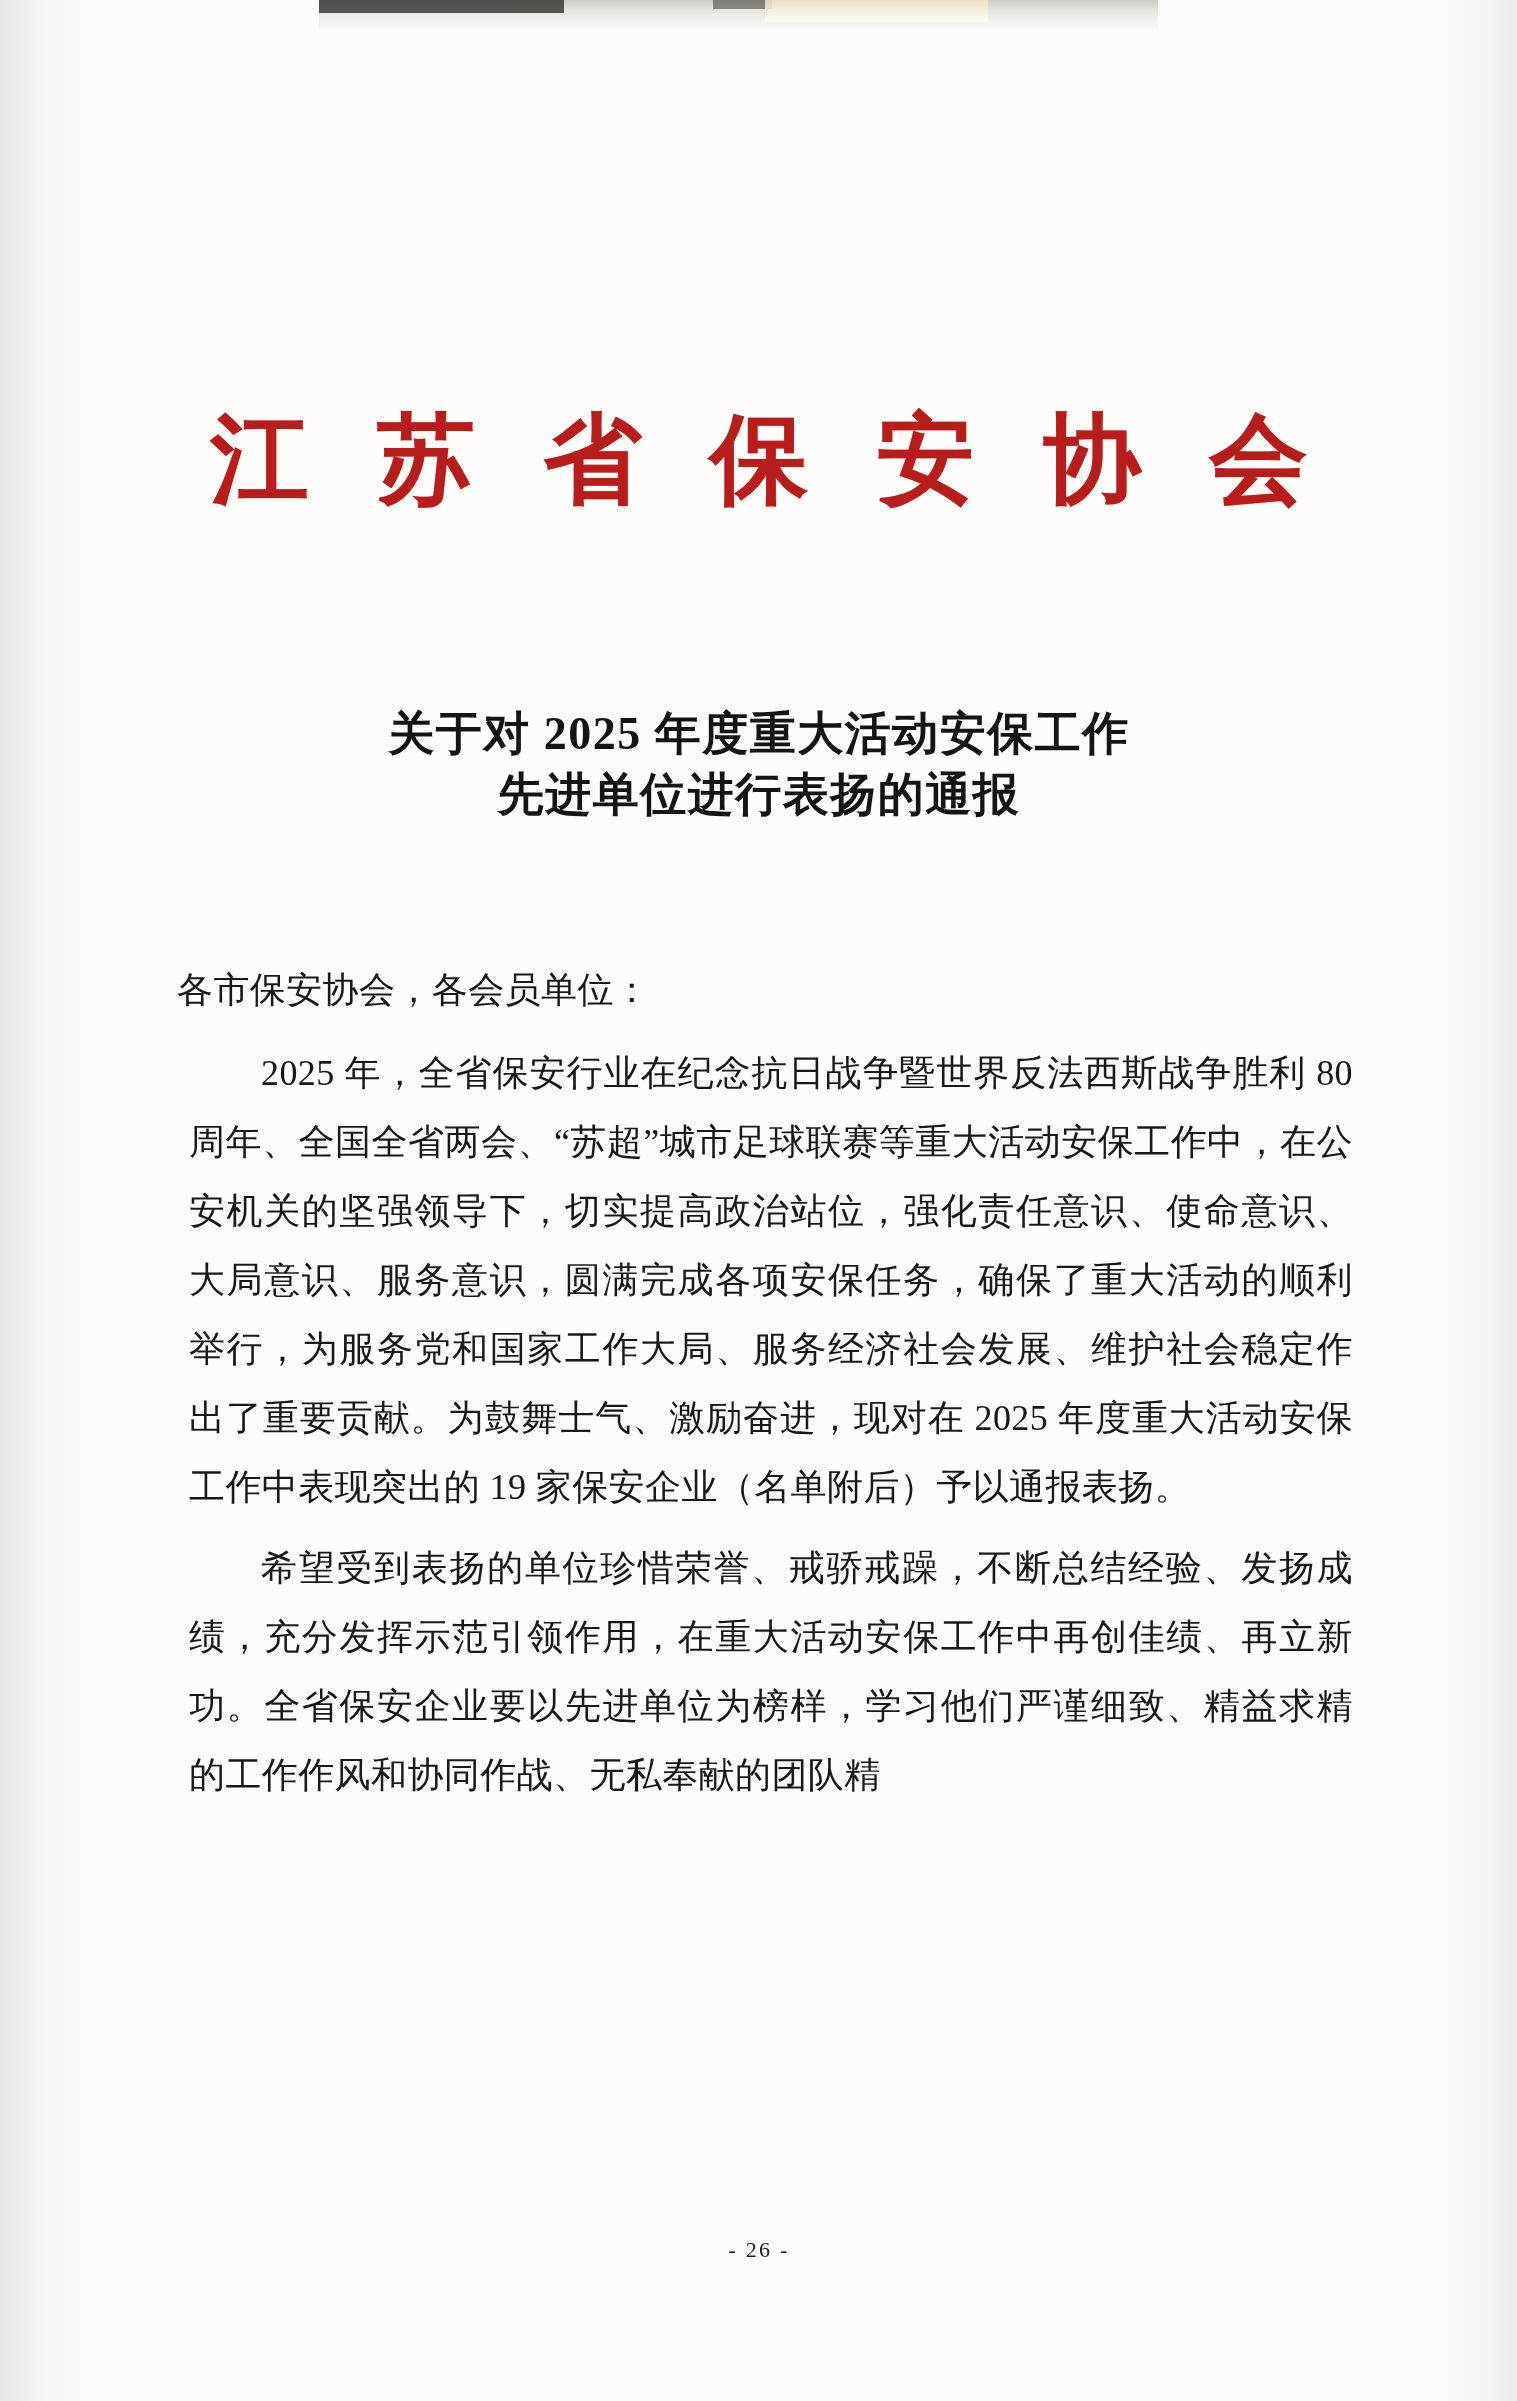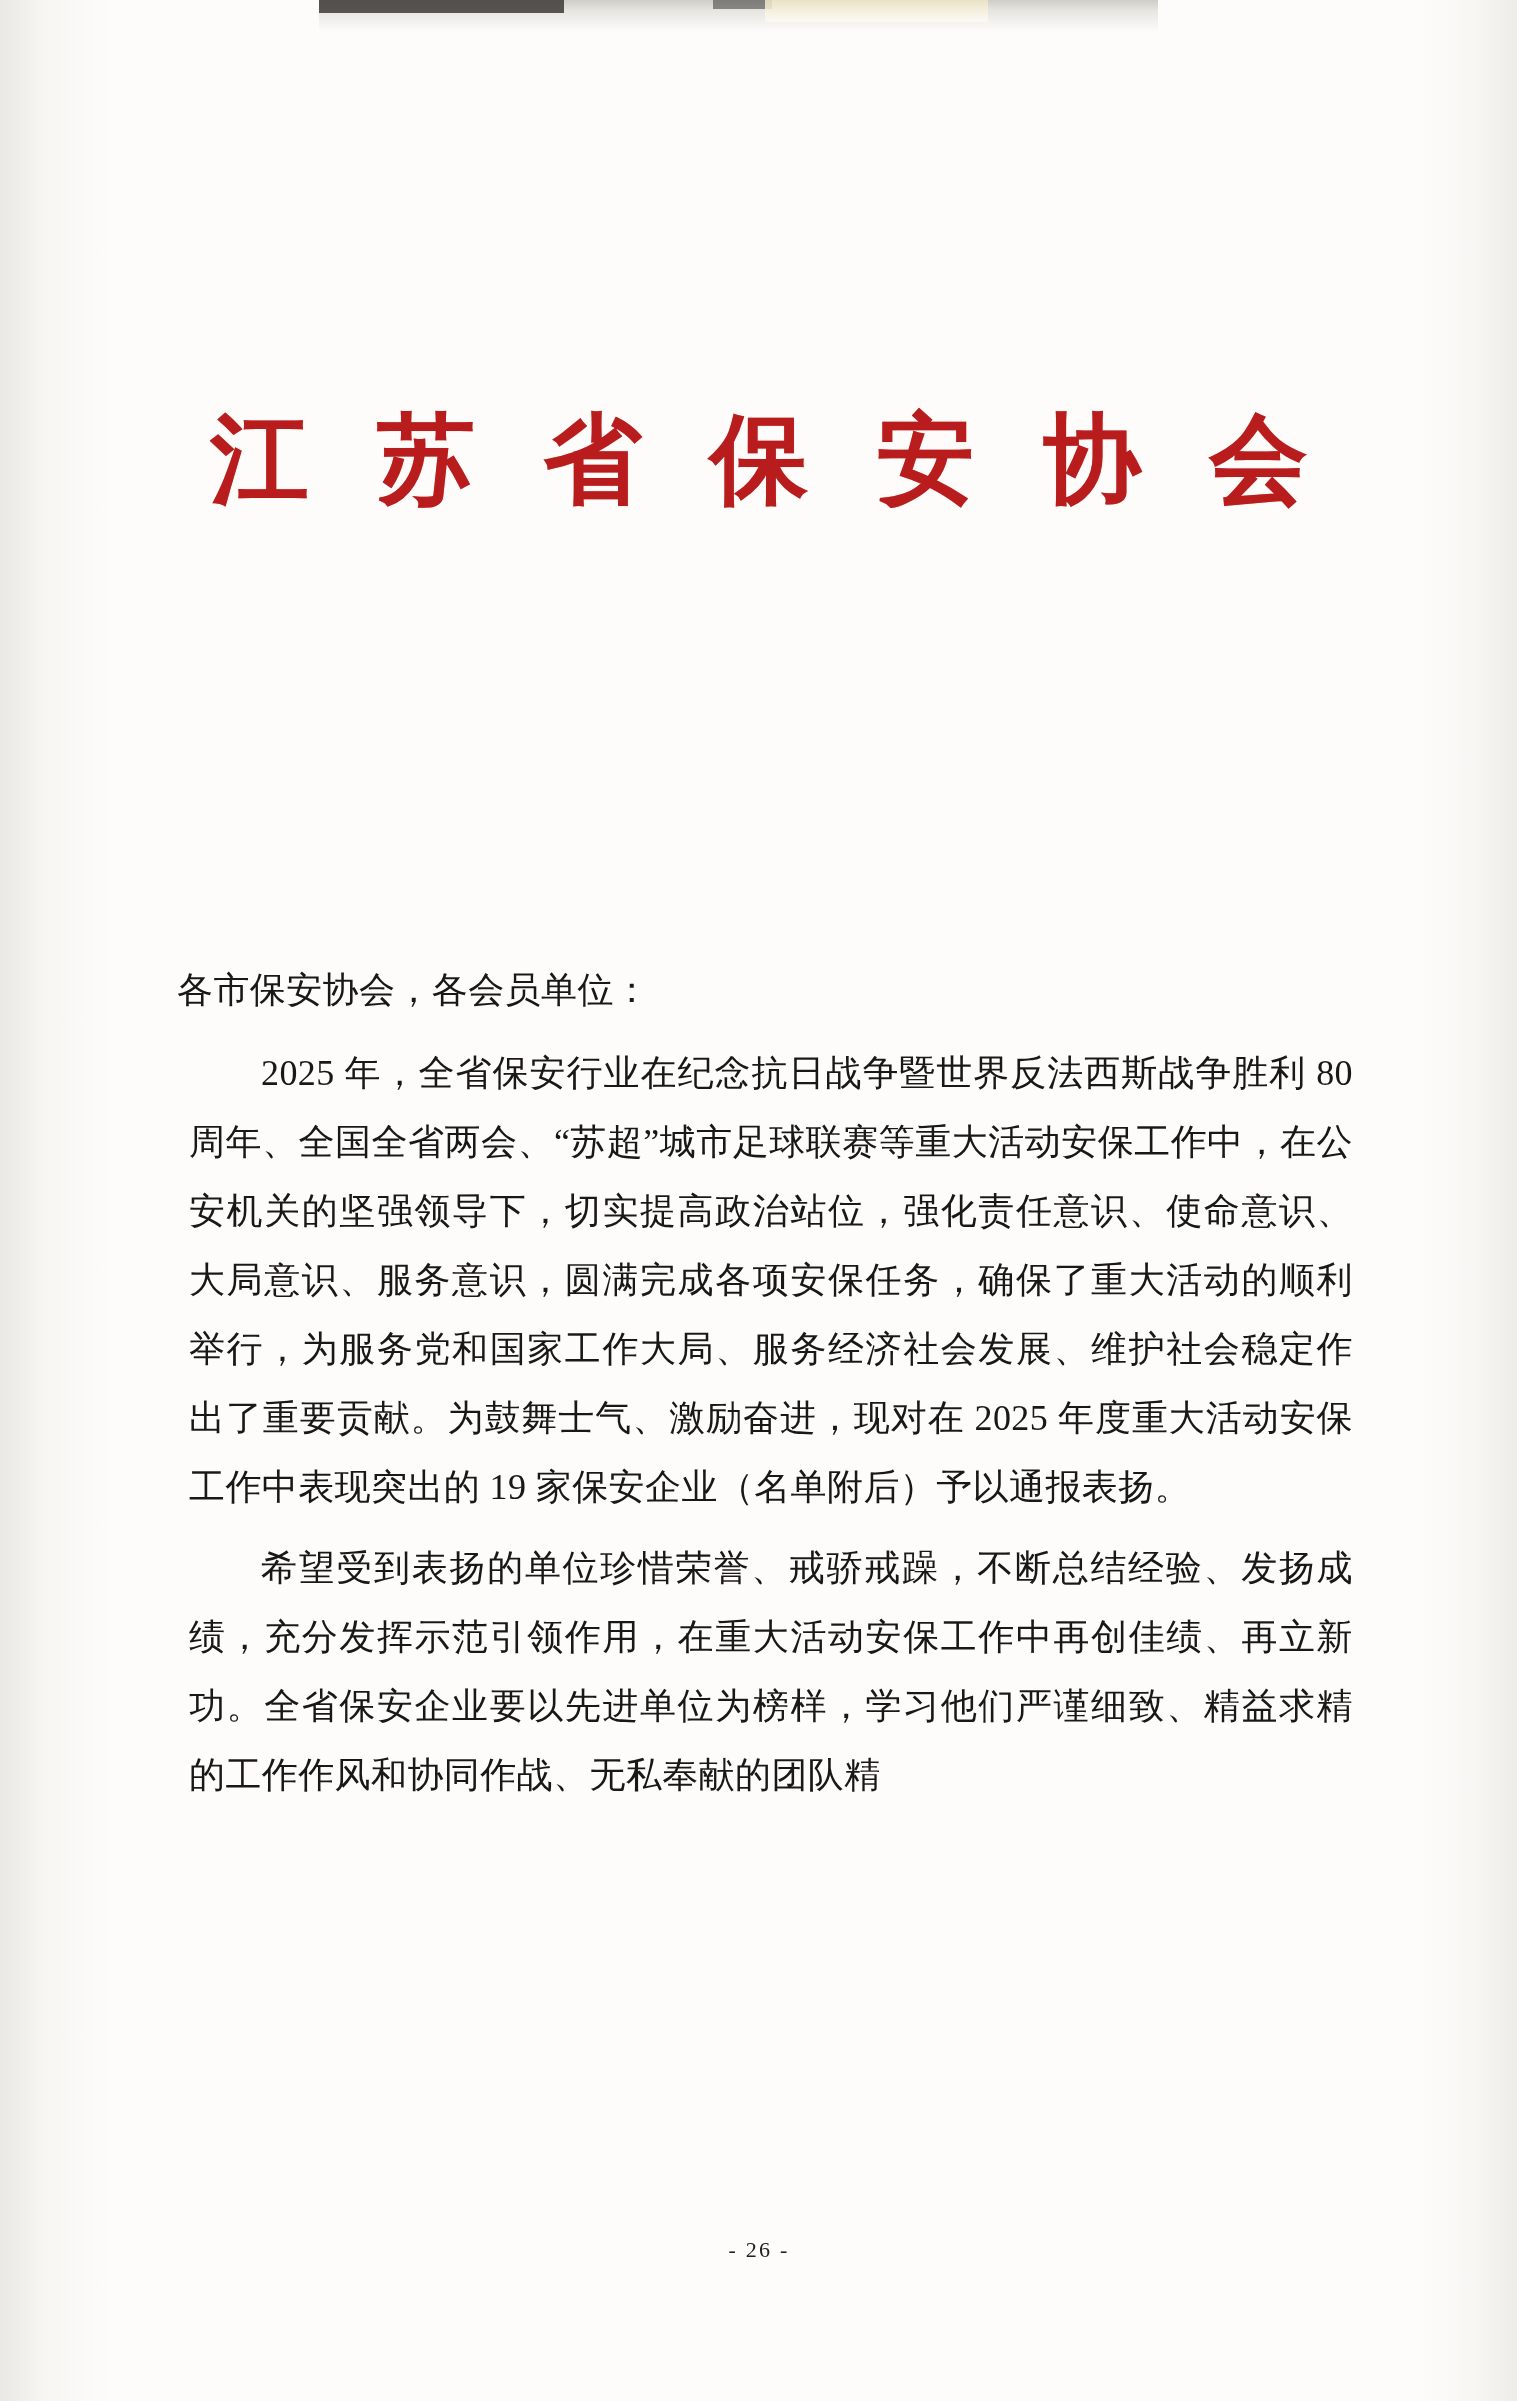"关于对 2025 年度重大活动安保工作" span.line { html: none -> <span>关于对 2025 年度重大活动安保工作</span> }
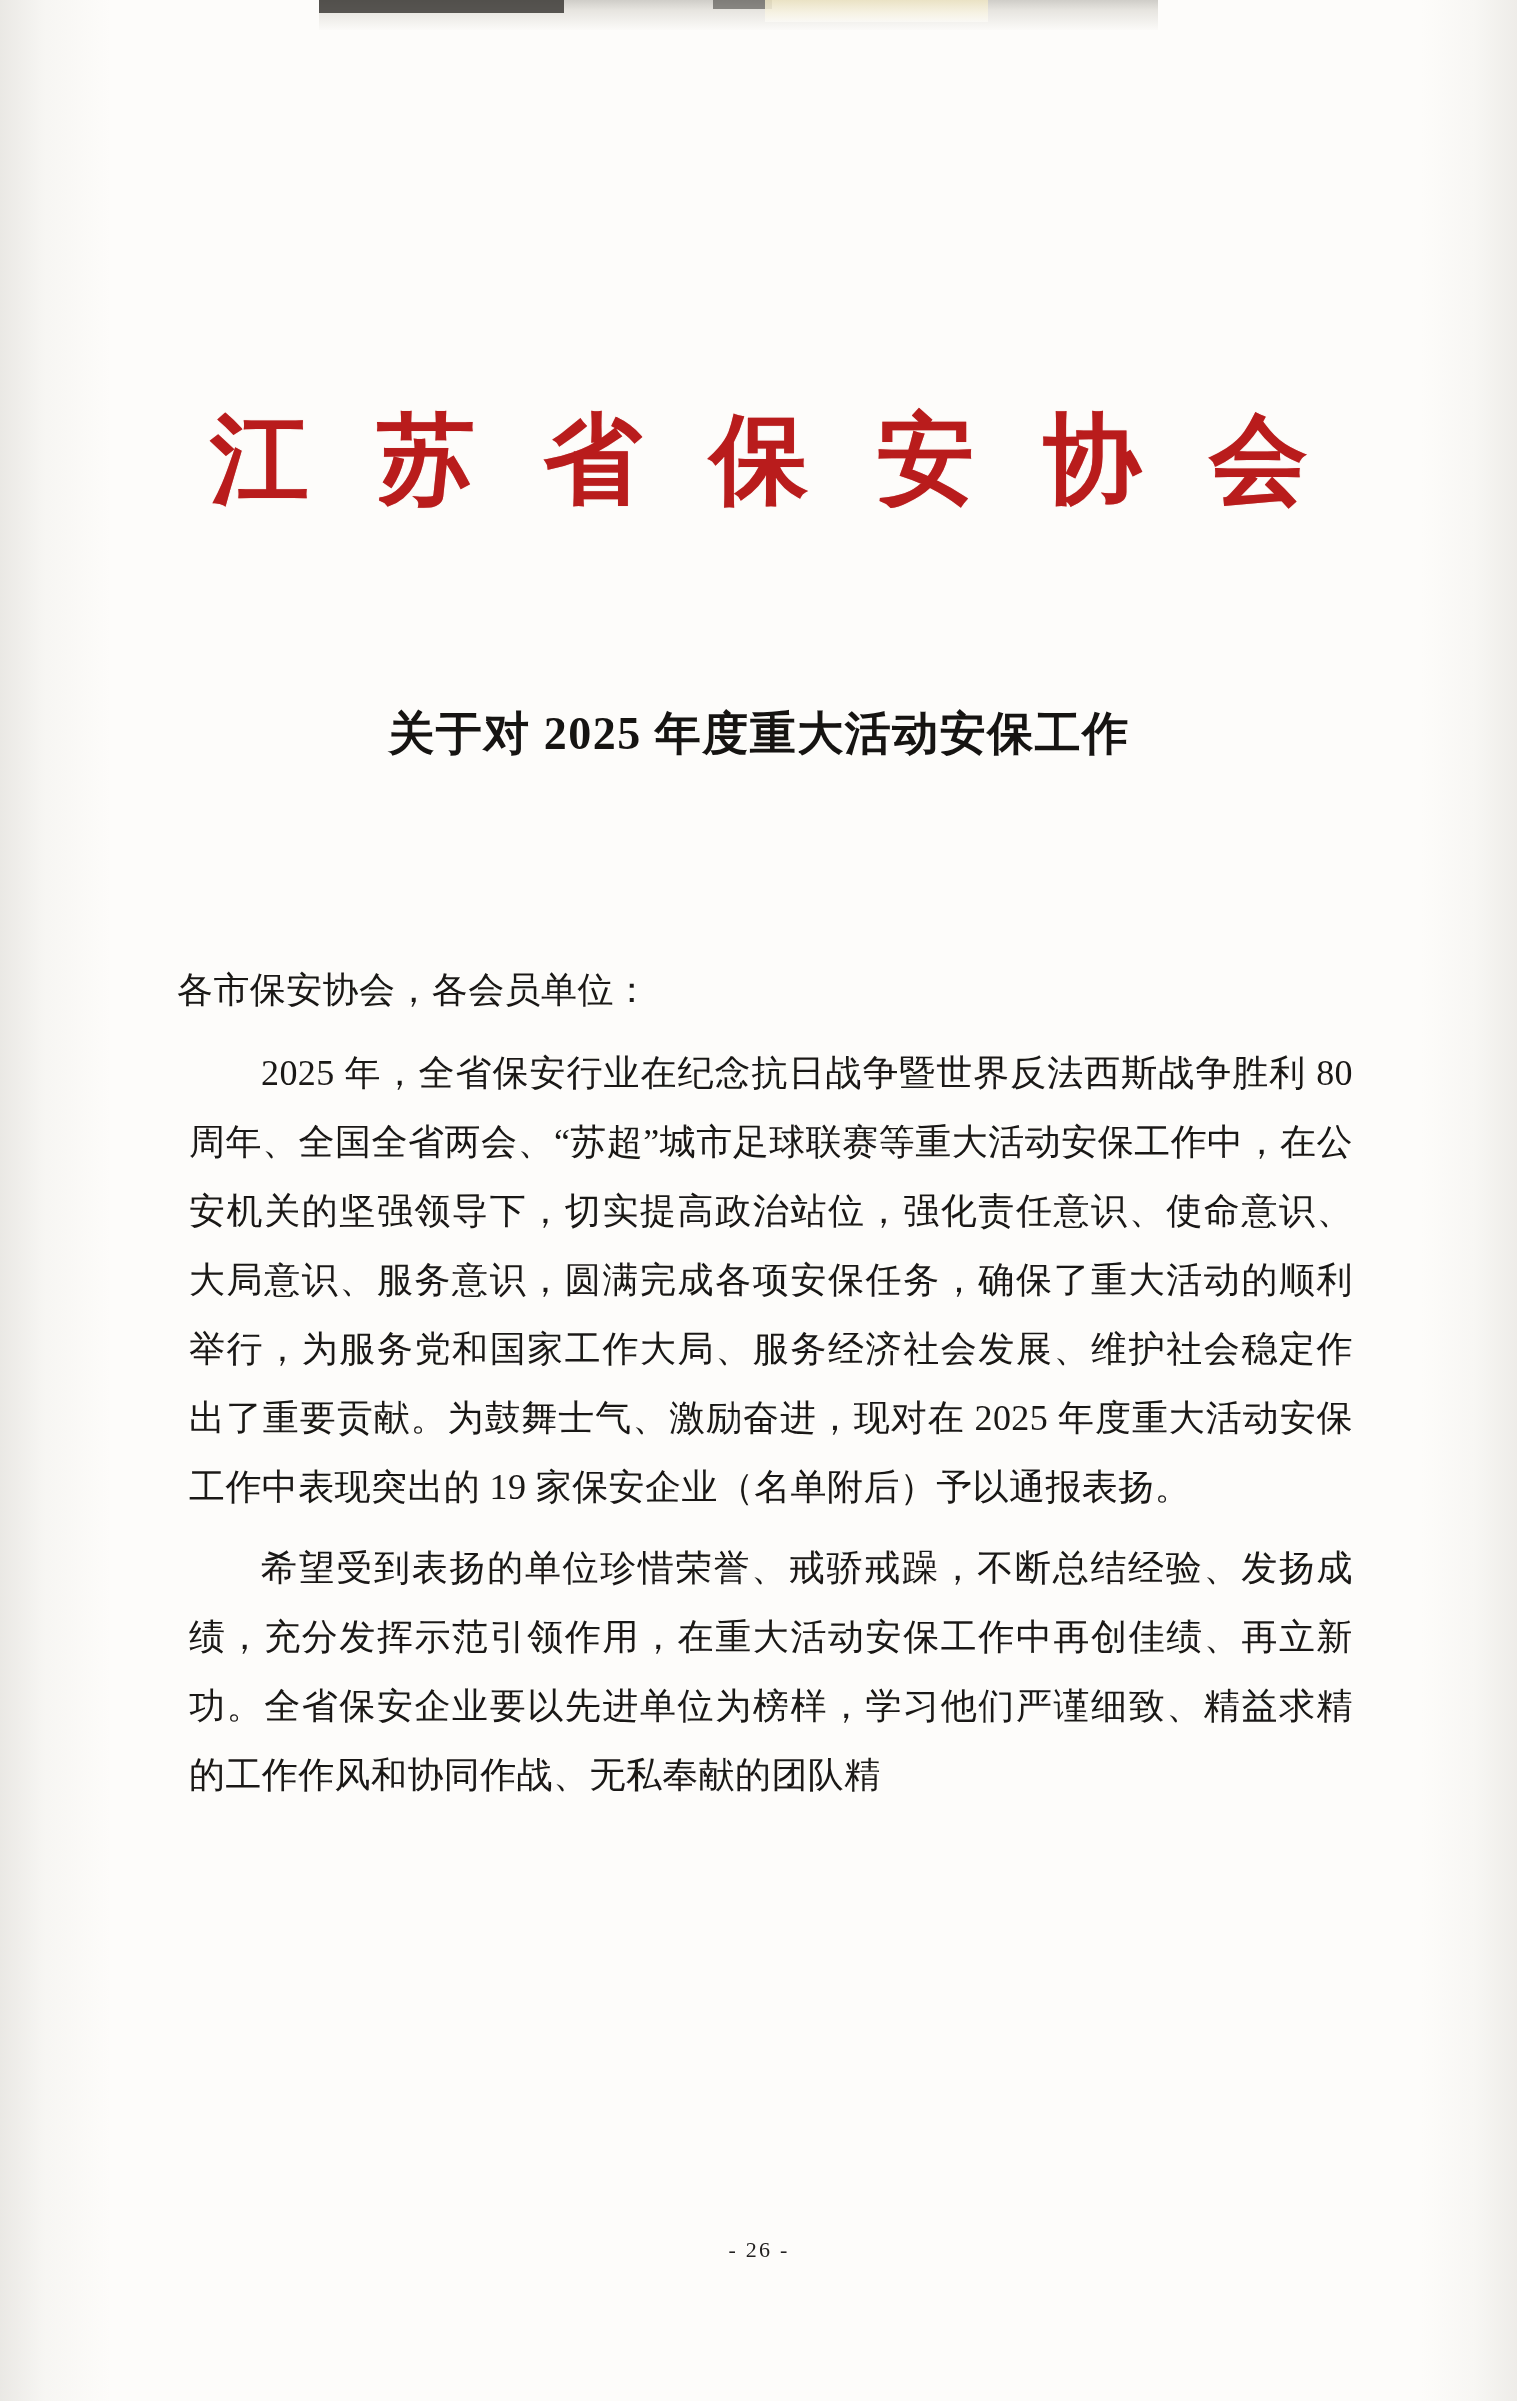"先进单位进行表扬的通报" span.line { html: none -> <span>先进单位进行表扬的通报</span> }
